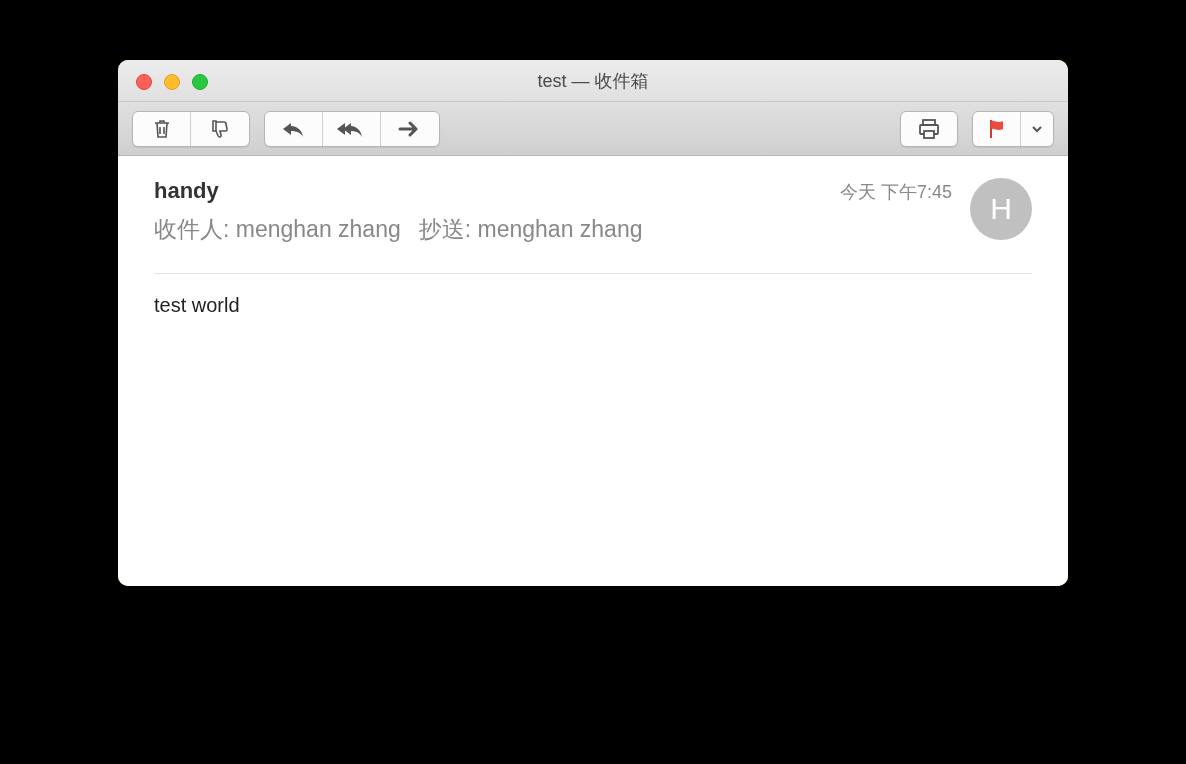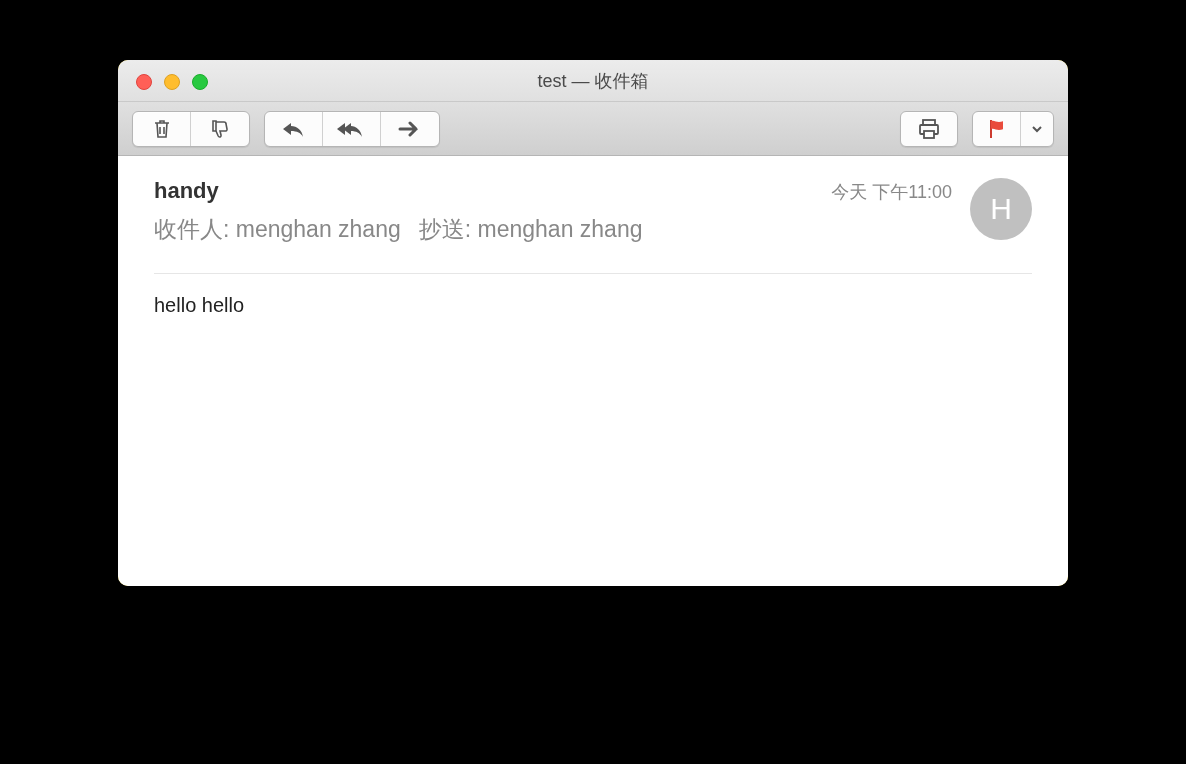"今天 下午11:00" div.timestamp { text: 11:00 -> 7:45 }
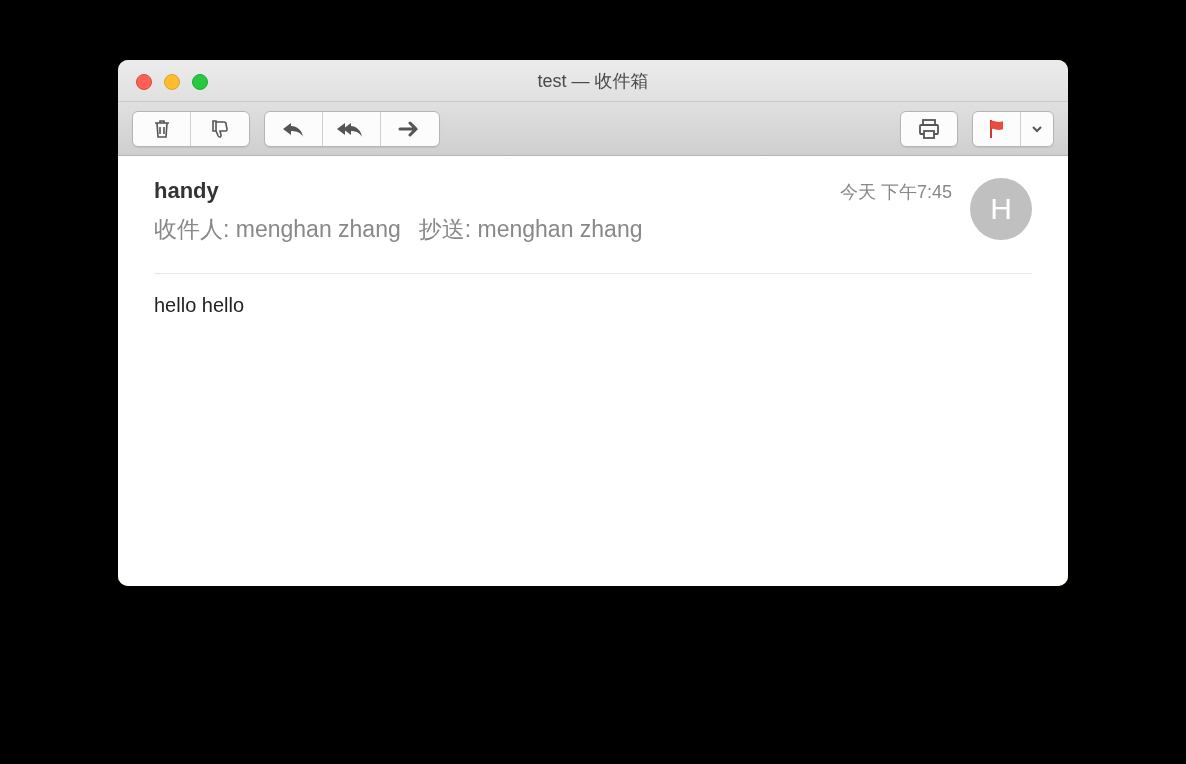"hello hello" div.body-text { text: hello hello -> test world }
